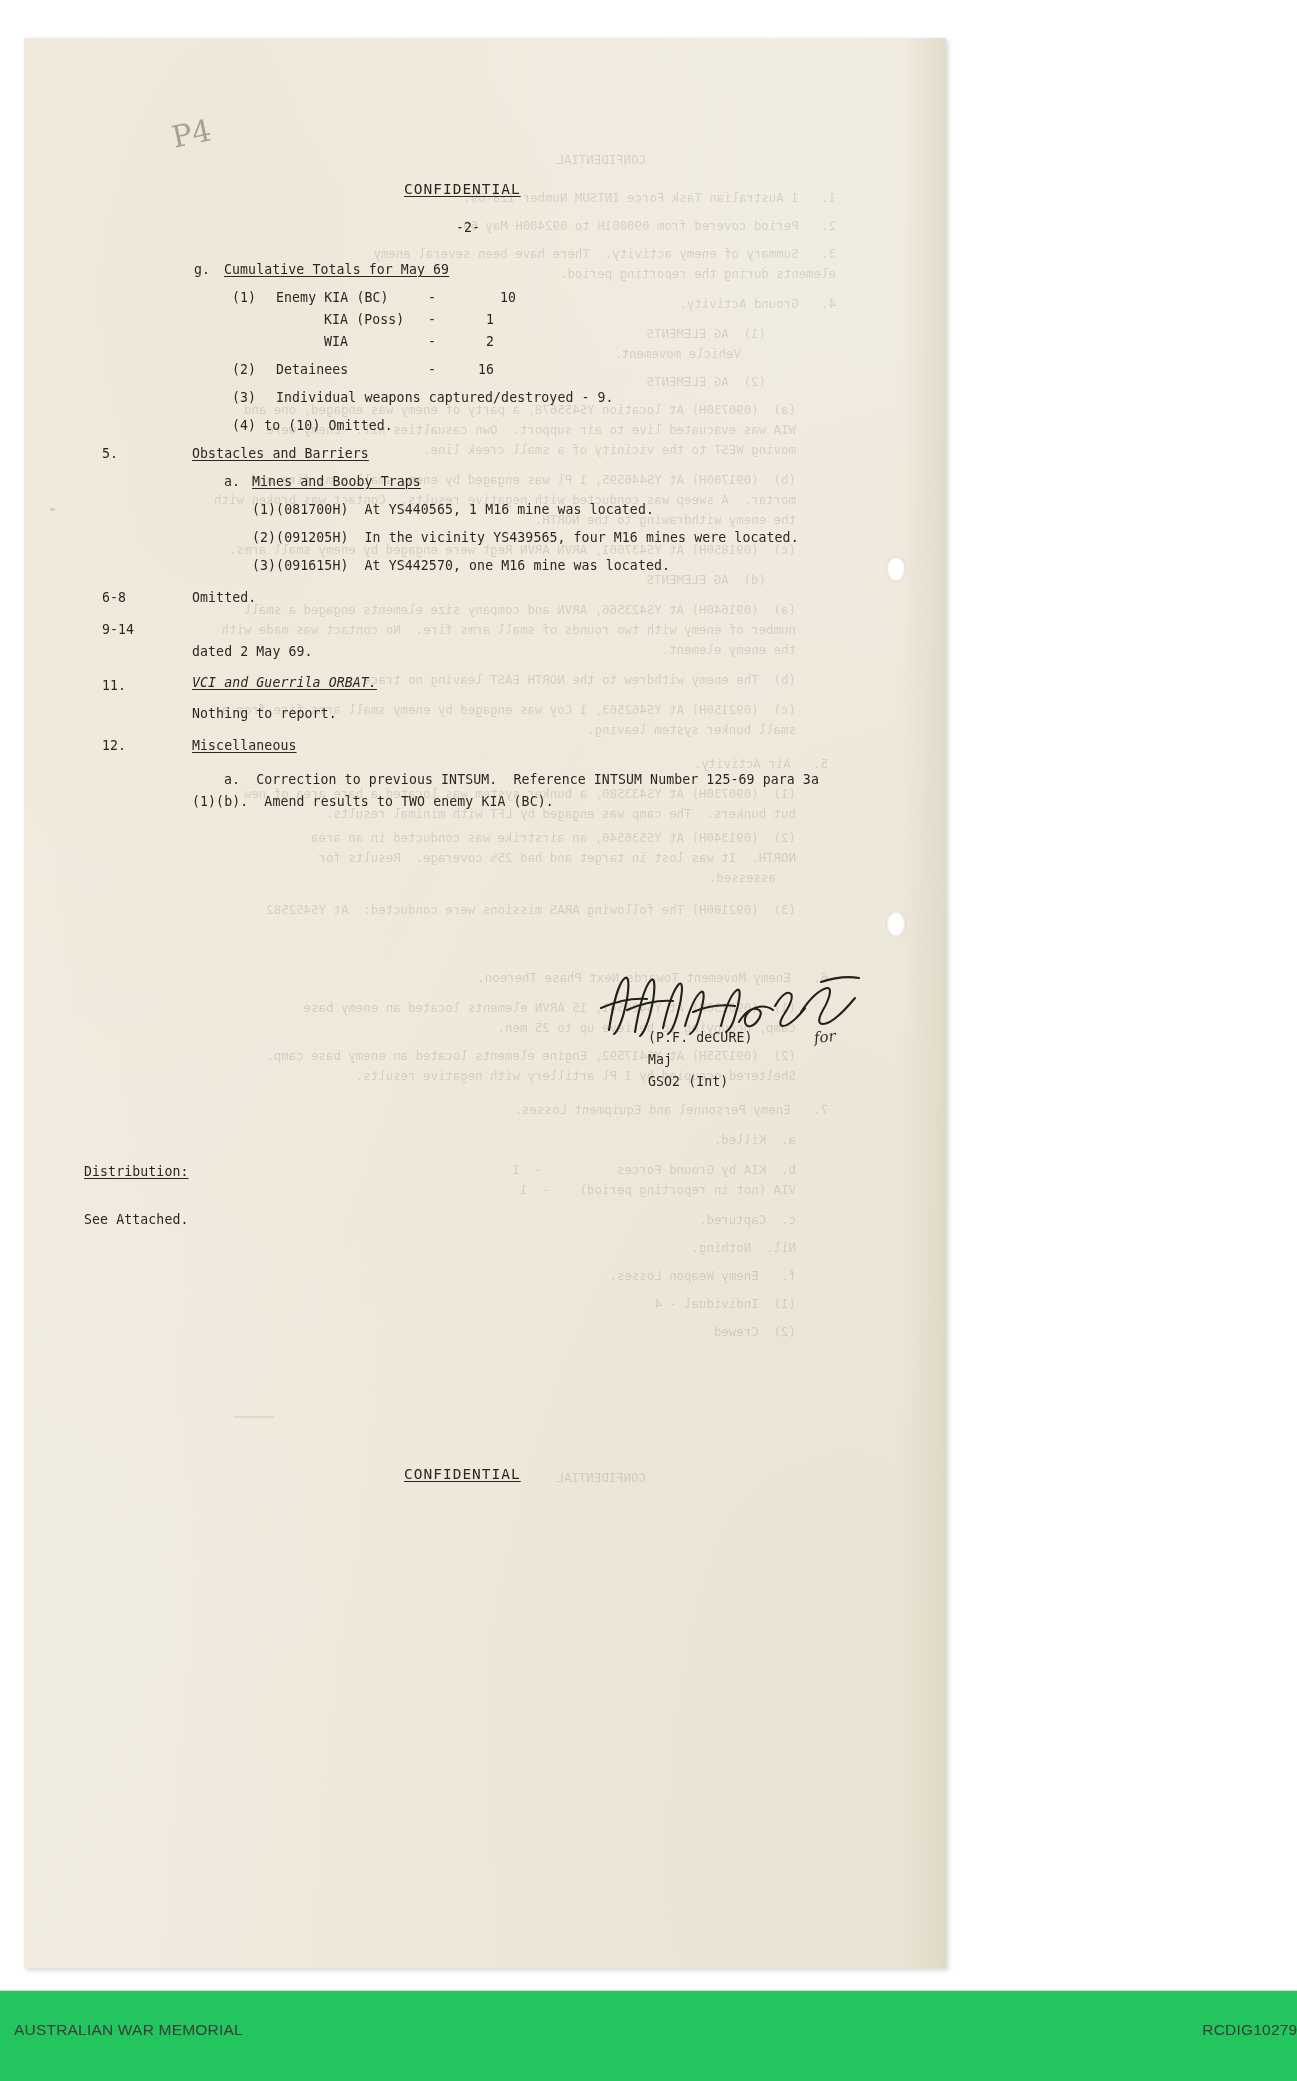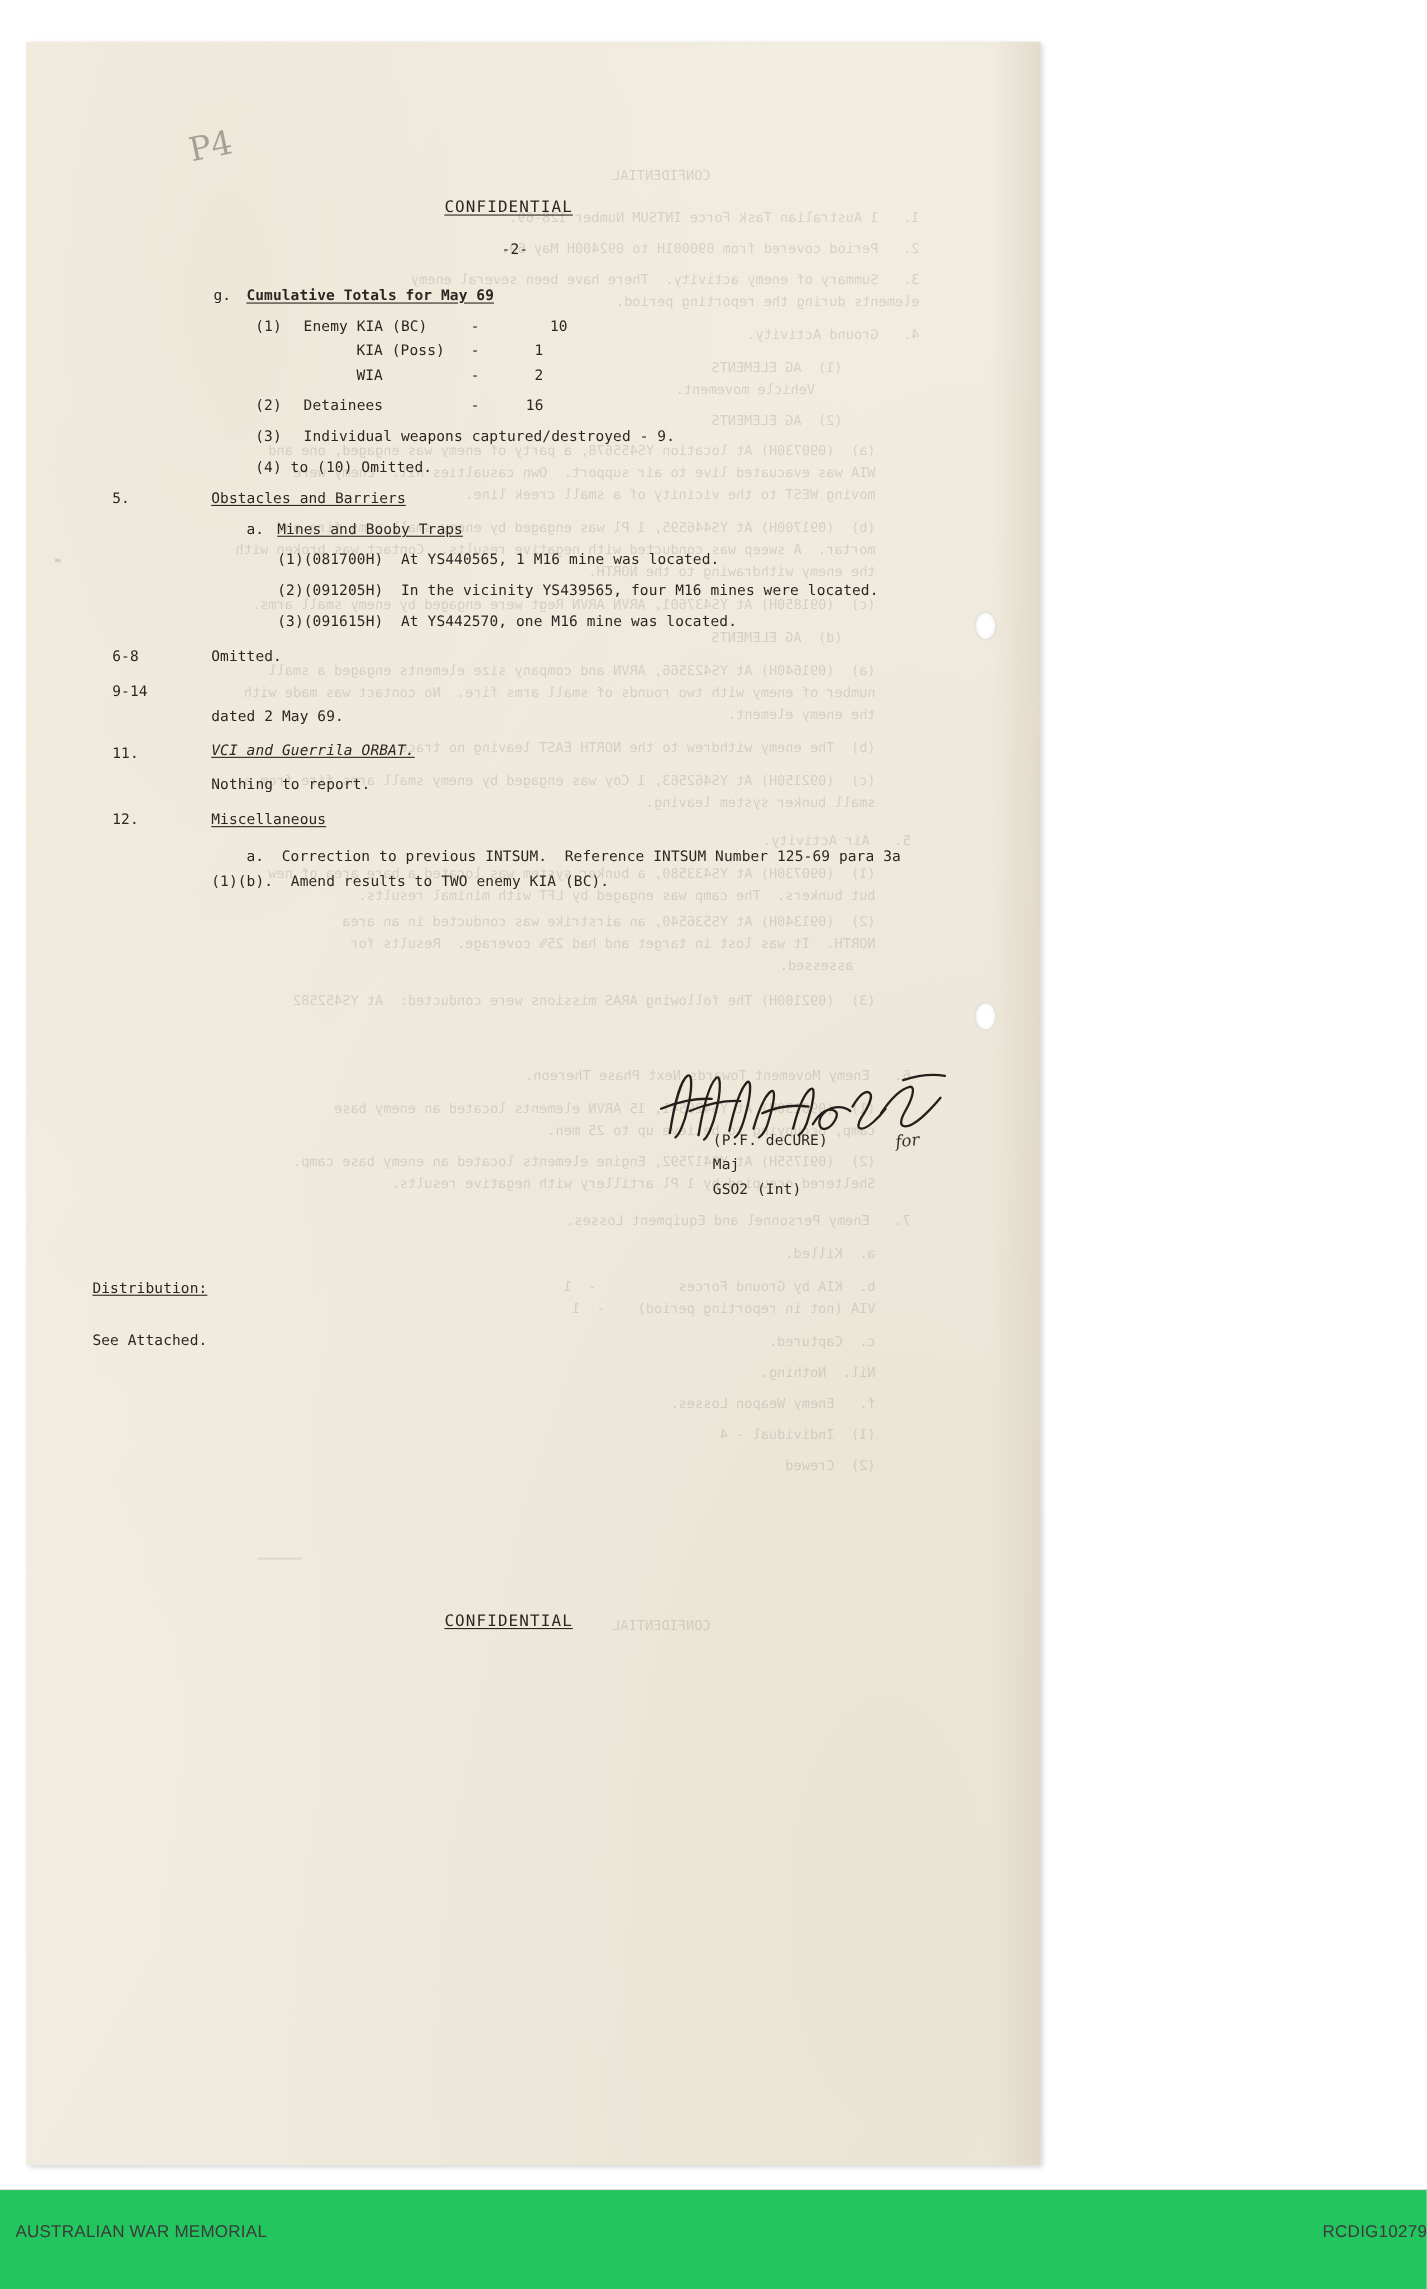"Cumulative Totals for May 69" div.t { font-weight: bold -> none }
